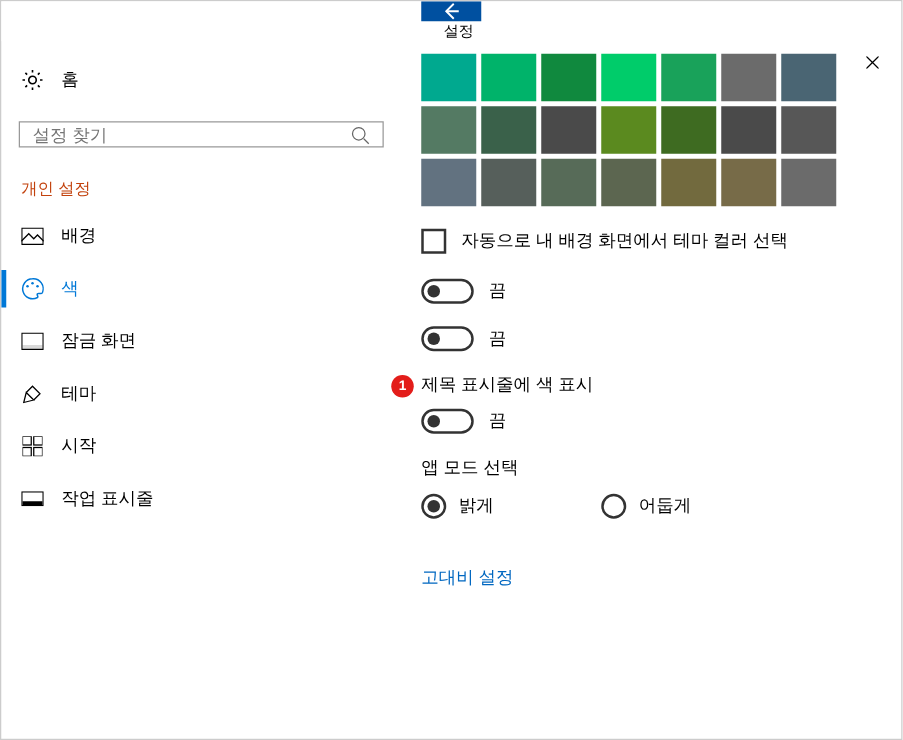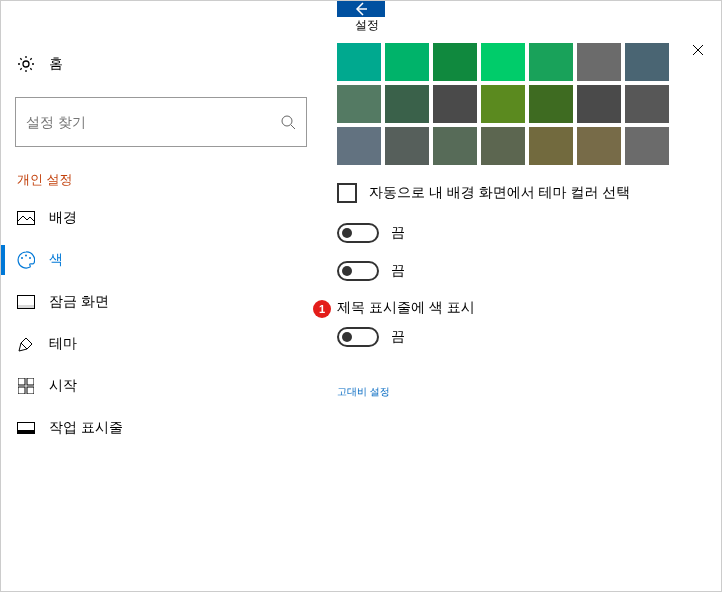"설정 찾기" .search-box { height: 50px -> 21px }
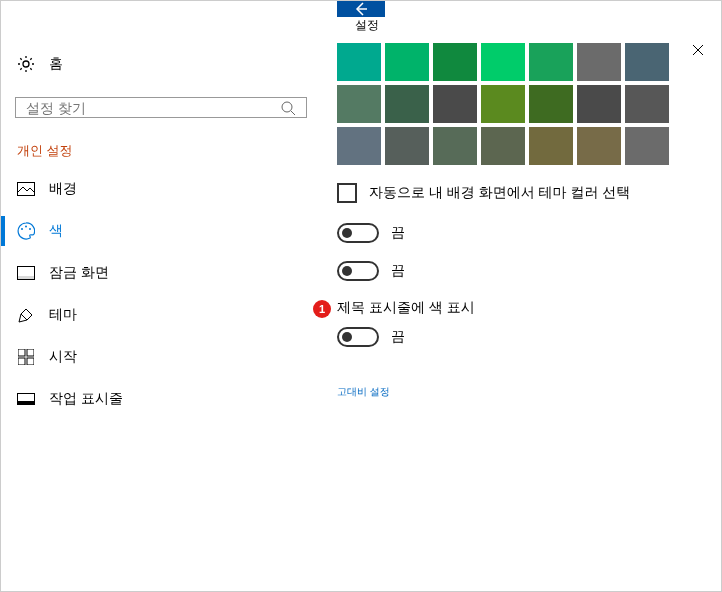"앱 모드 선택" div.setting-block { html: none -> <div> <div>앱 모드 선택</div> <div> <div> <div></div> <span>밝게</span> </div> <div> <div></div> <span>어둡게</span> </div> </div> </div> }
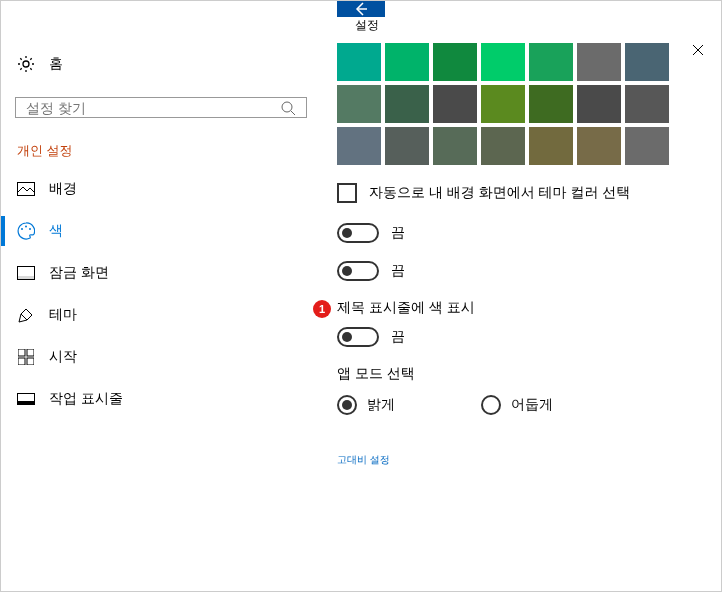"고대비 설정" .link { font-size: 10px -> 14px }
